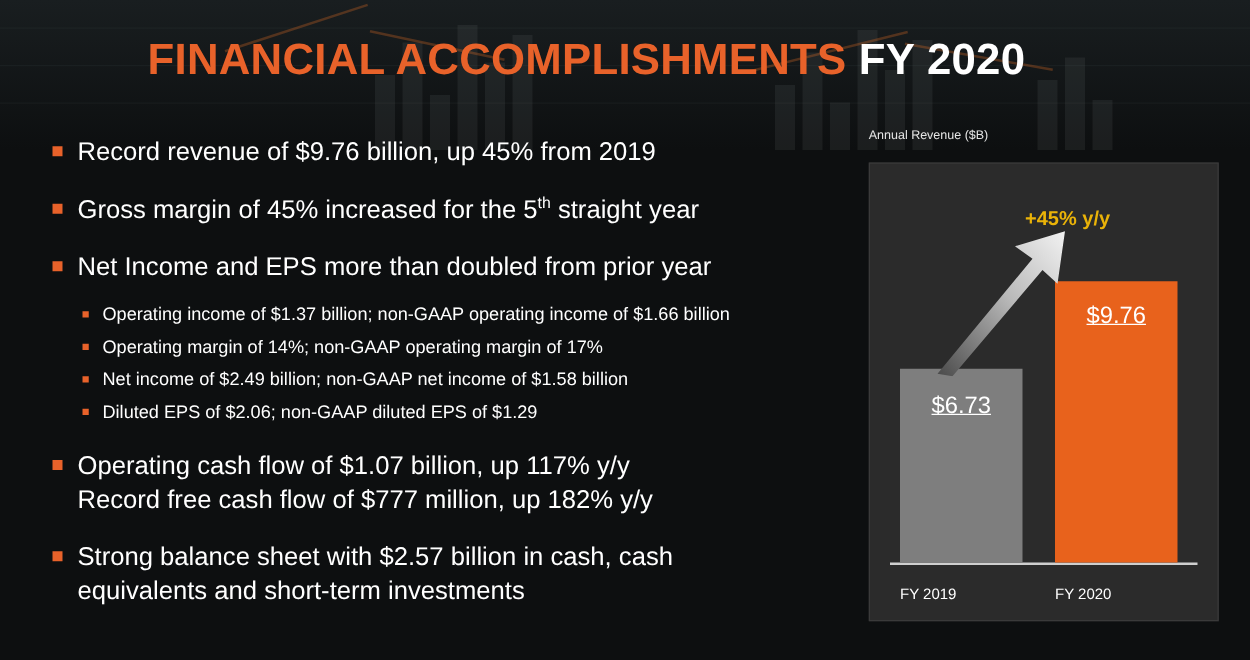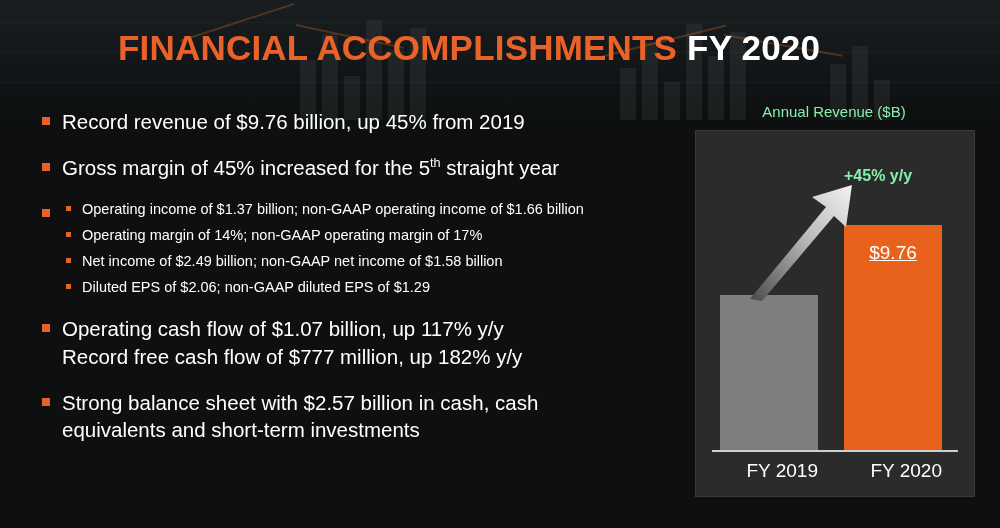"Annual Revenue ($B)" .chart-caption { color: #86efac -> #e5e5e5; font-size: 15px -> 10px; text-align: center -> left }
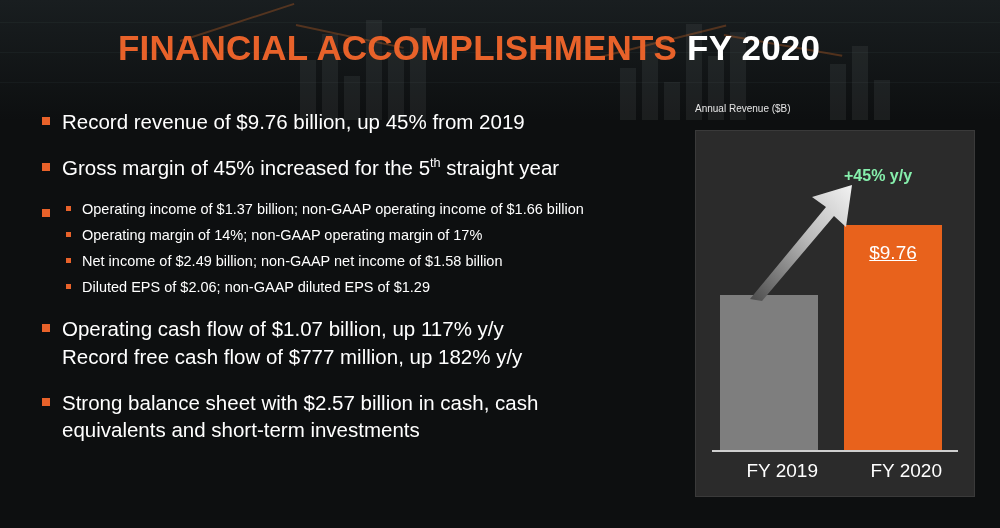"+45% y/y" .growth { color: #86efac -> #eab308; left: 148px -> 124px }
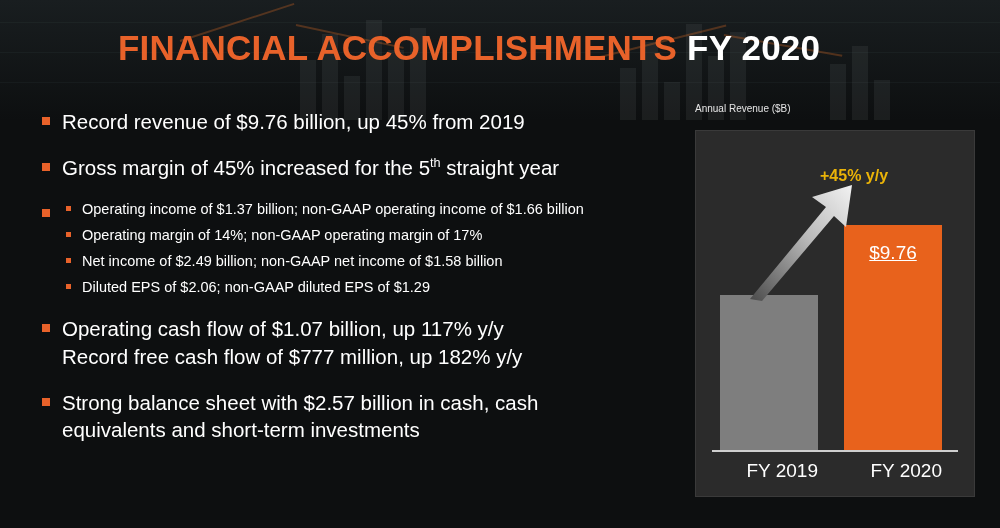"Net Income and EPS more" span { html: none -> <span>Net Income and EPS more than doubled from prior year</span> }
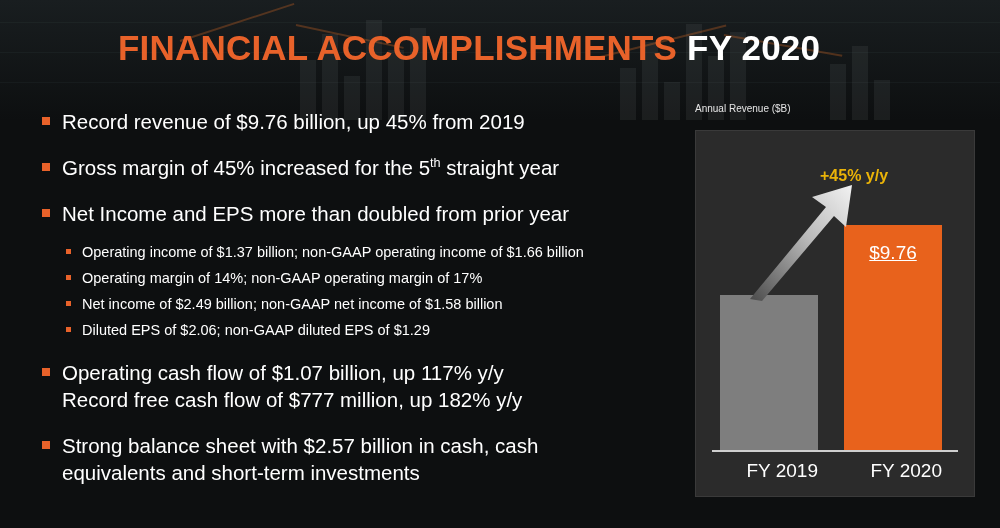"$6.73" div.bar-value { html: none -> <div>$6.73</div> }
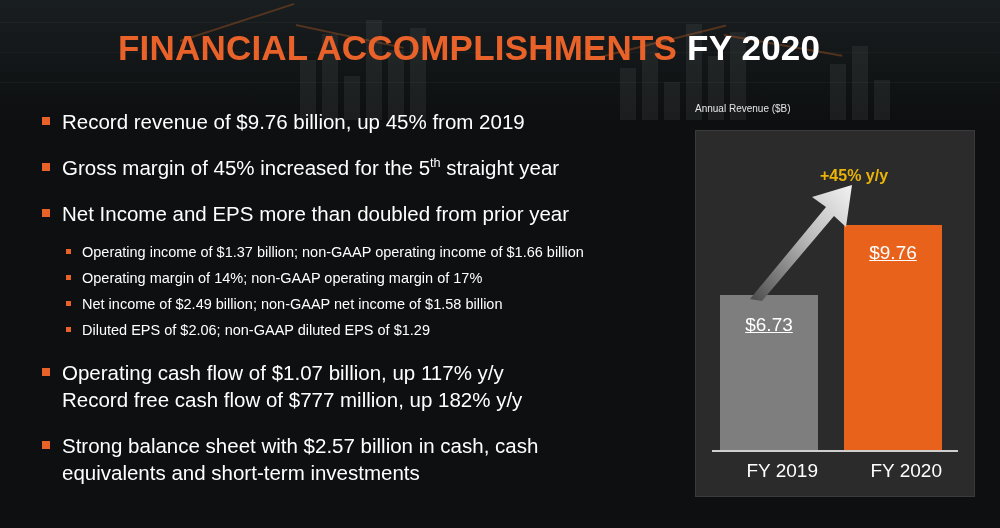"FY 2019" .bar-label { font-size: 19px -> 12px; text-align: right -> left }
